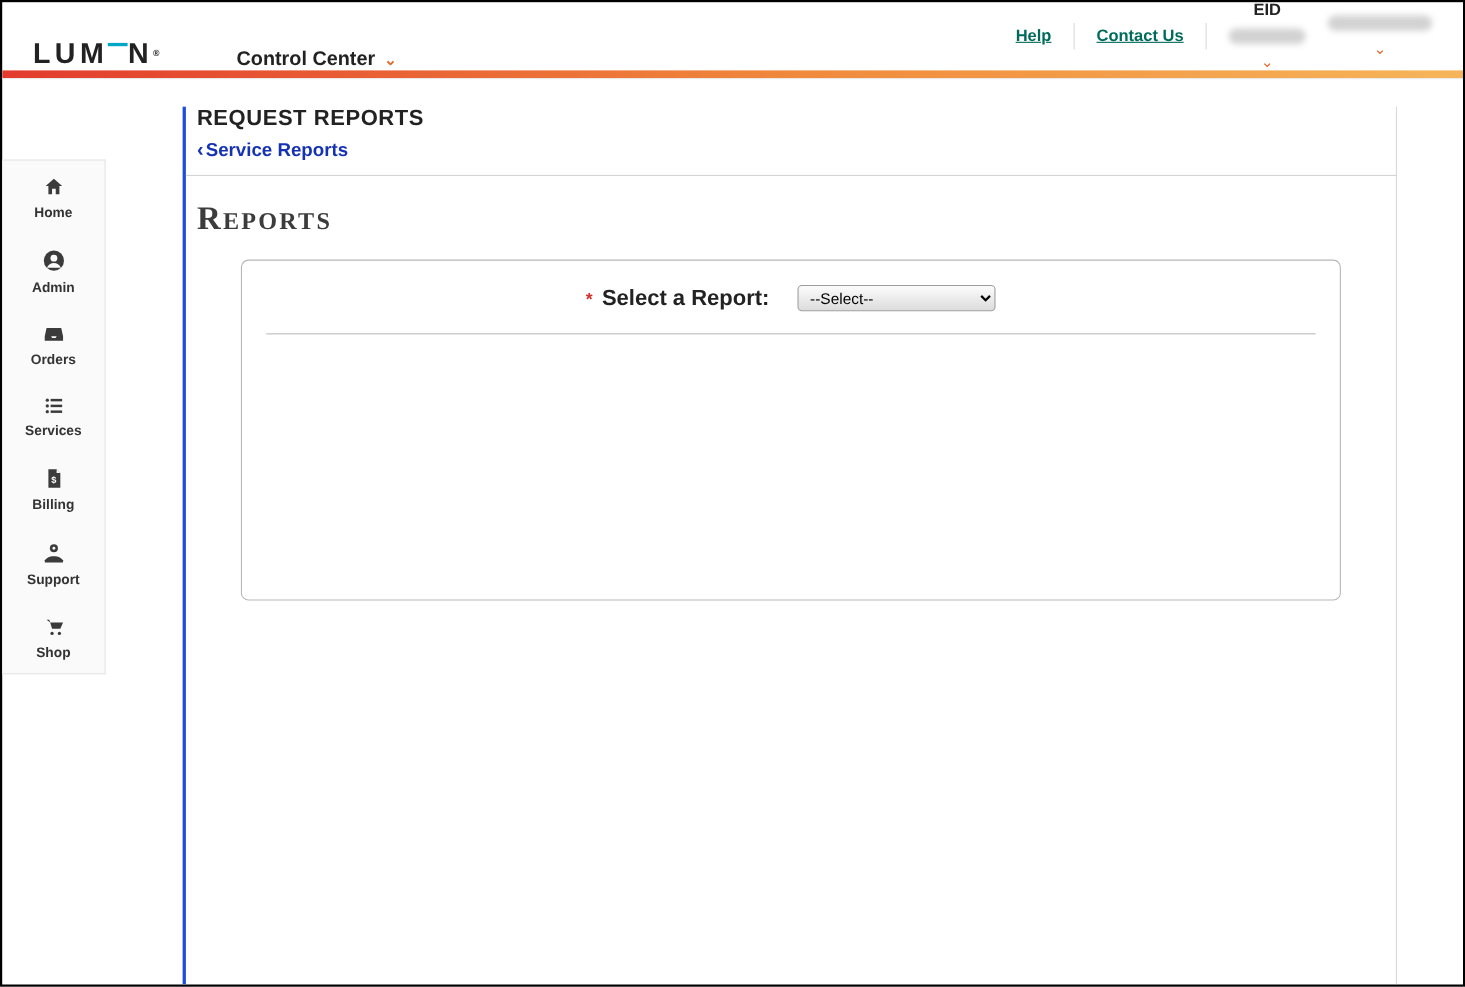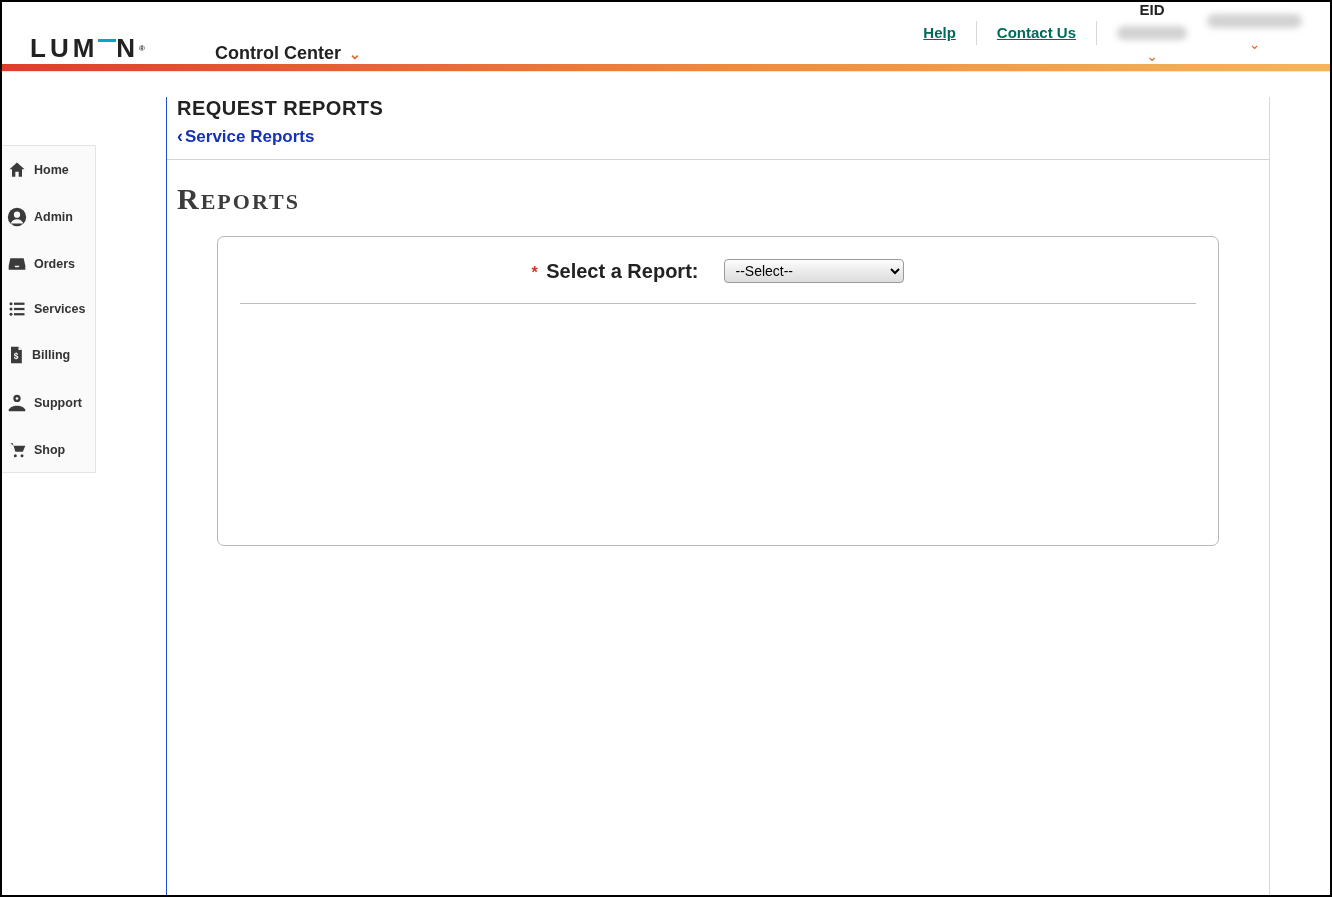"REQUEST REPORTS" .page-frame { border-left: 1px solid #1d4ed8 -> 3px solid #1d4ed8 }
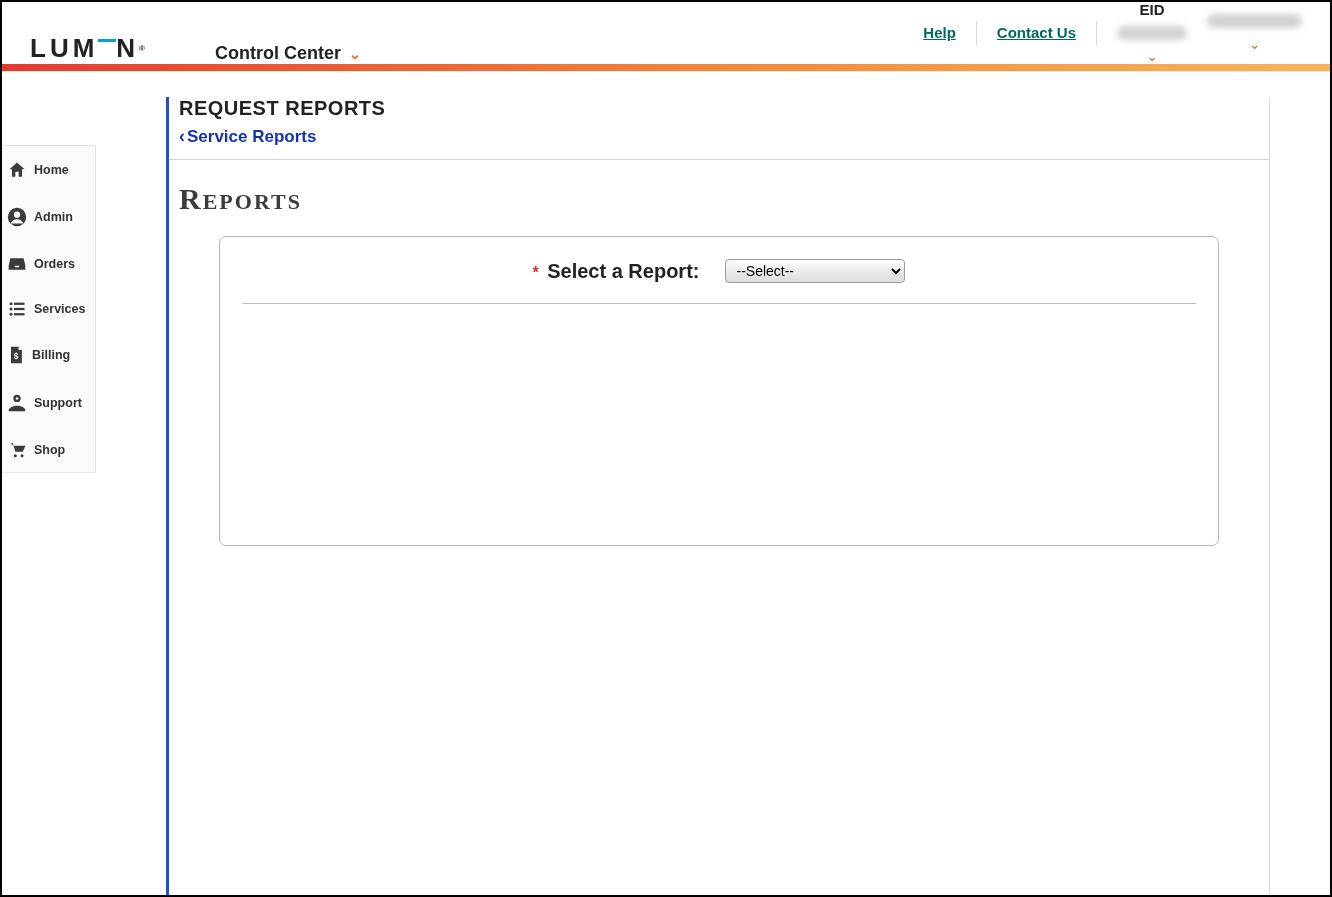"Home" .side-item { flex-direction: row -> column }
